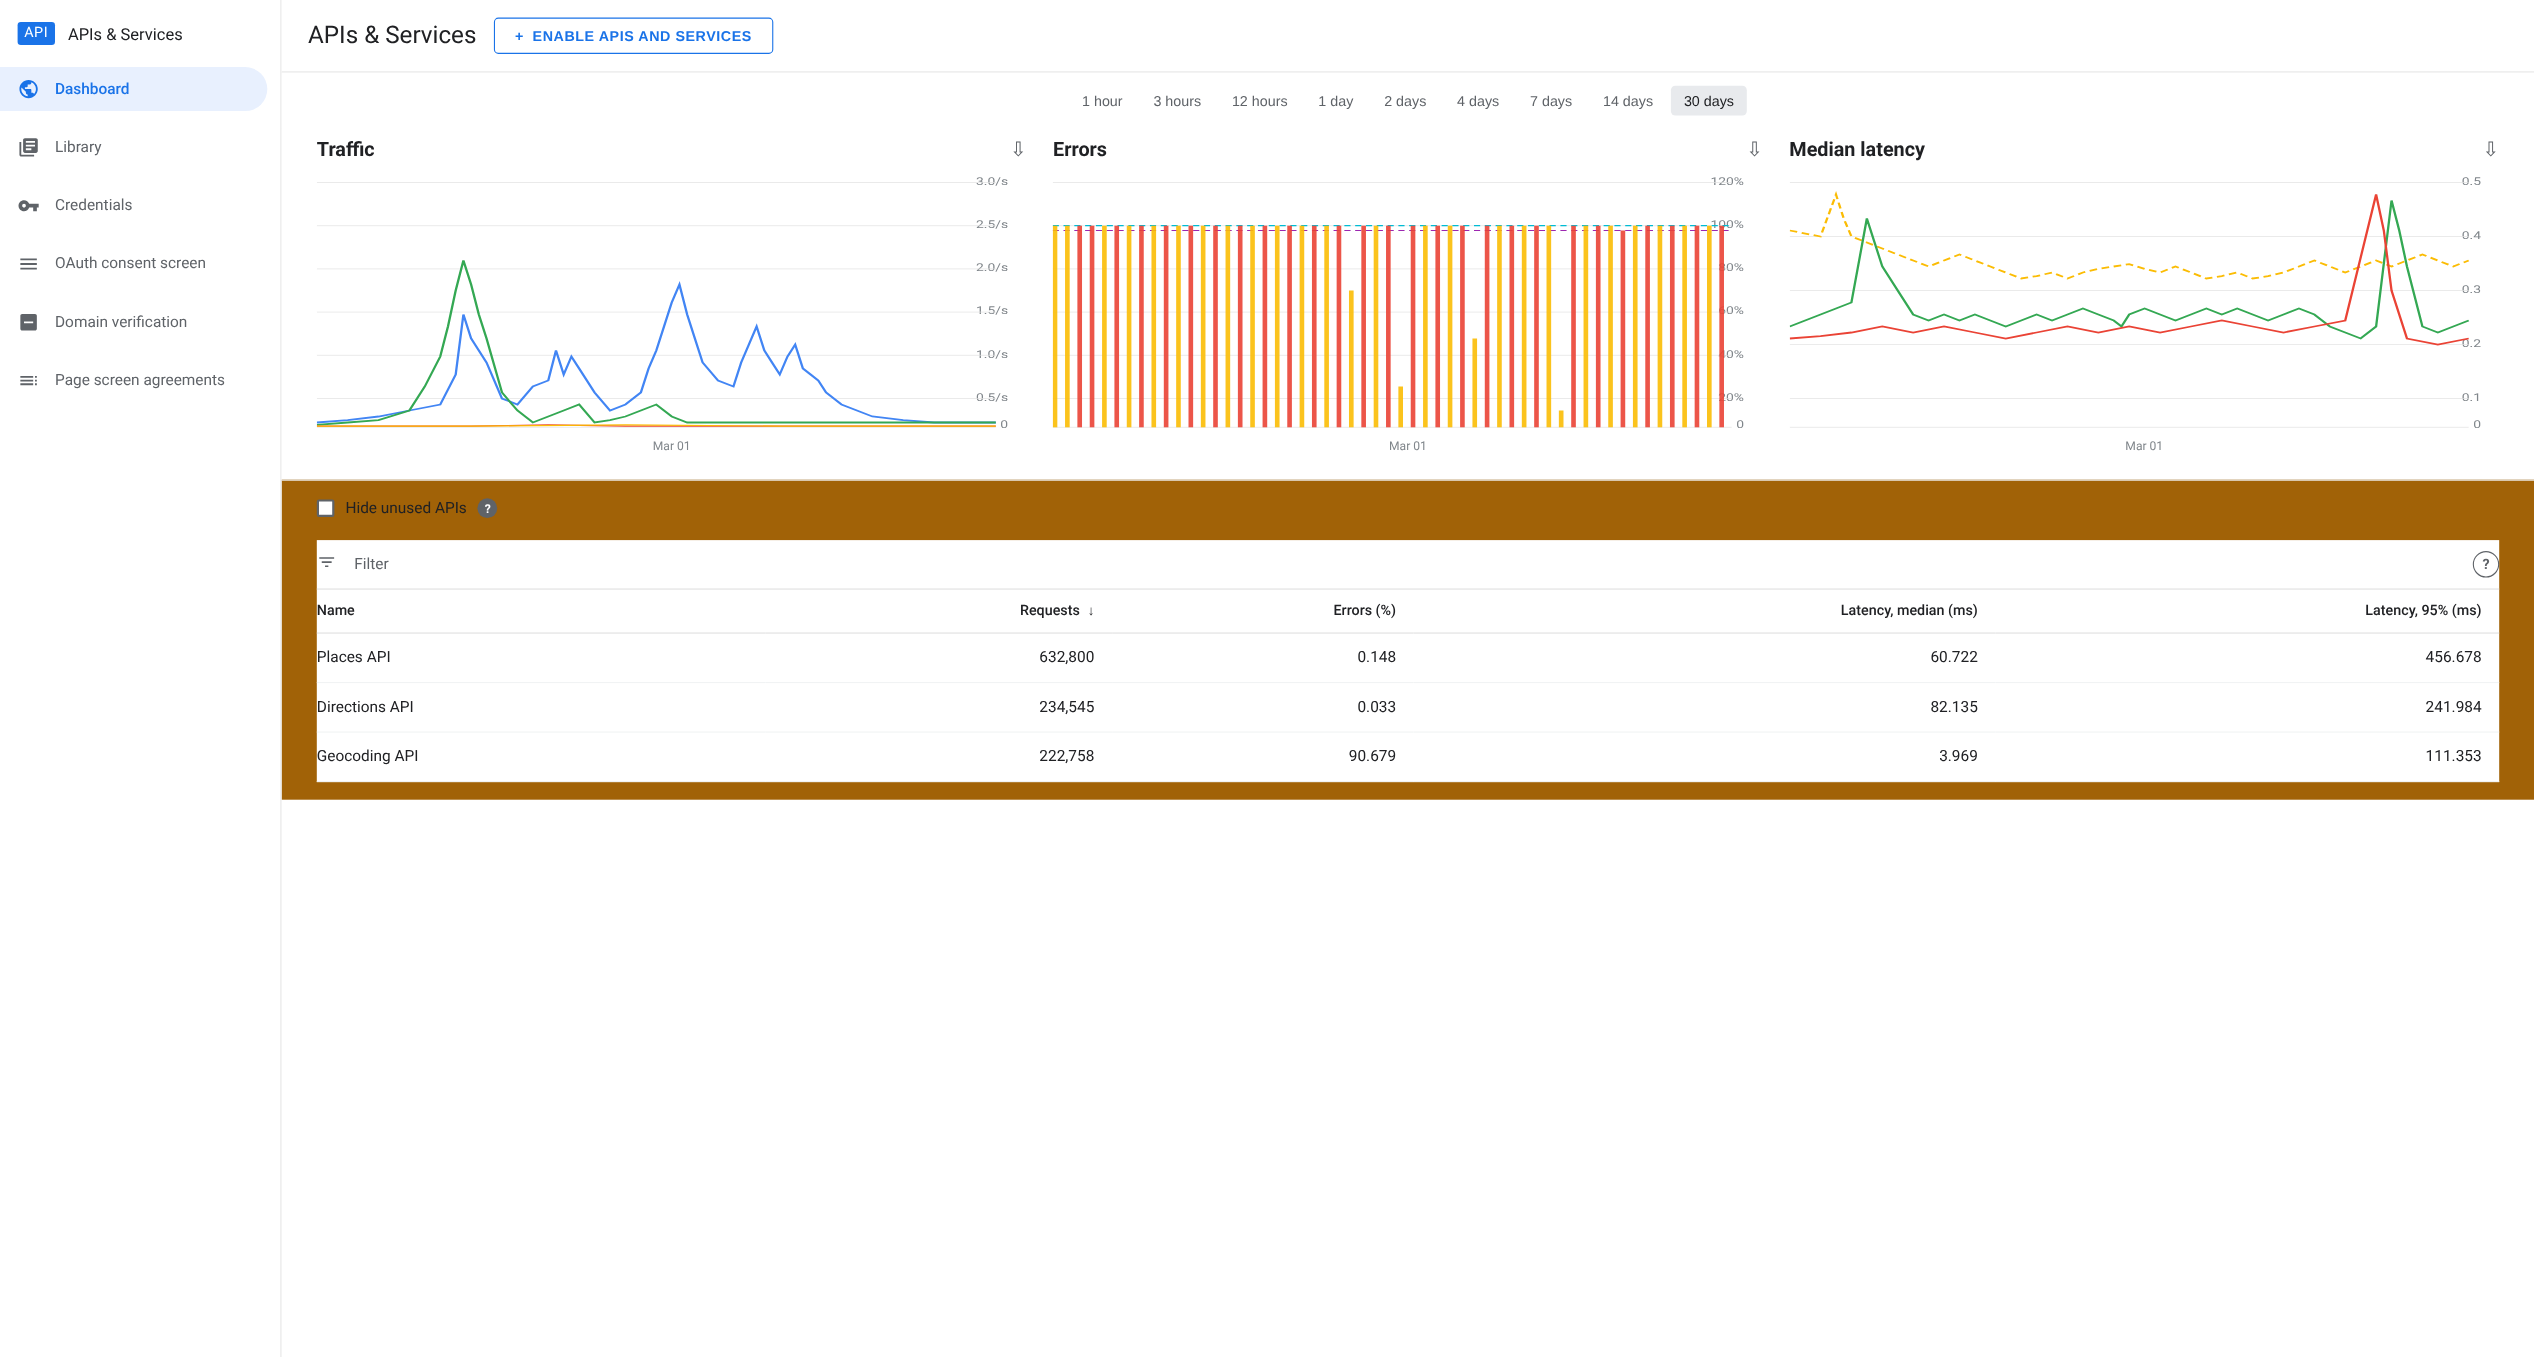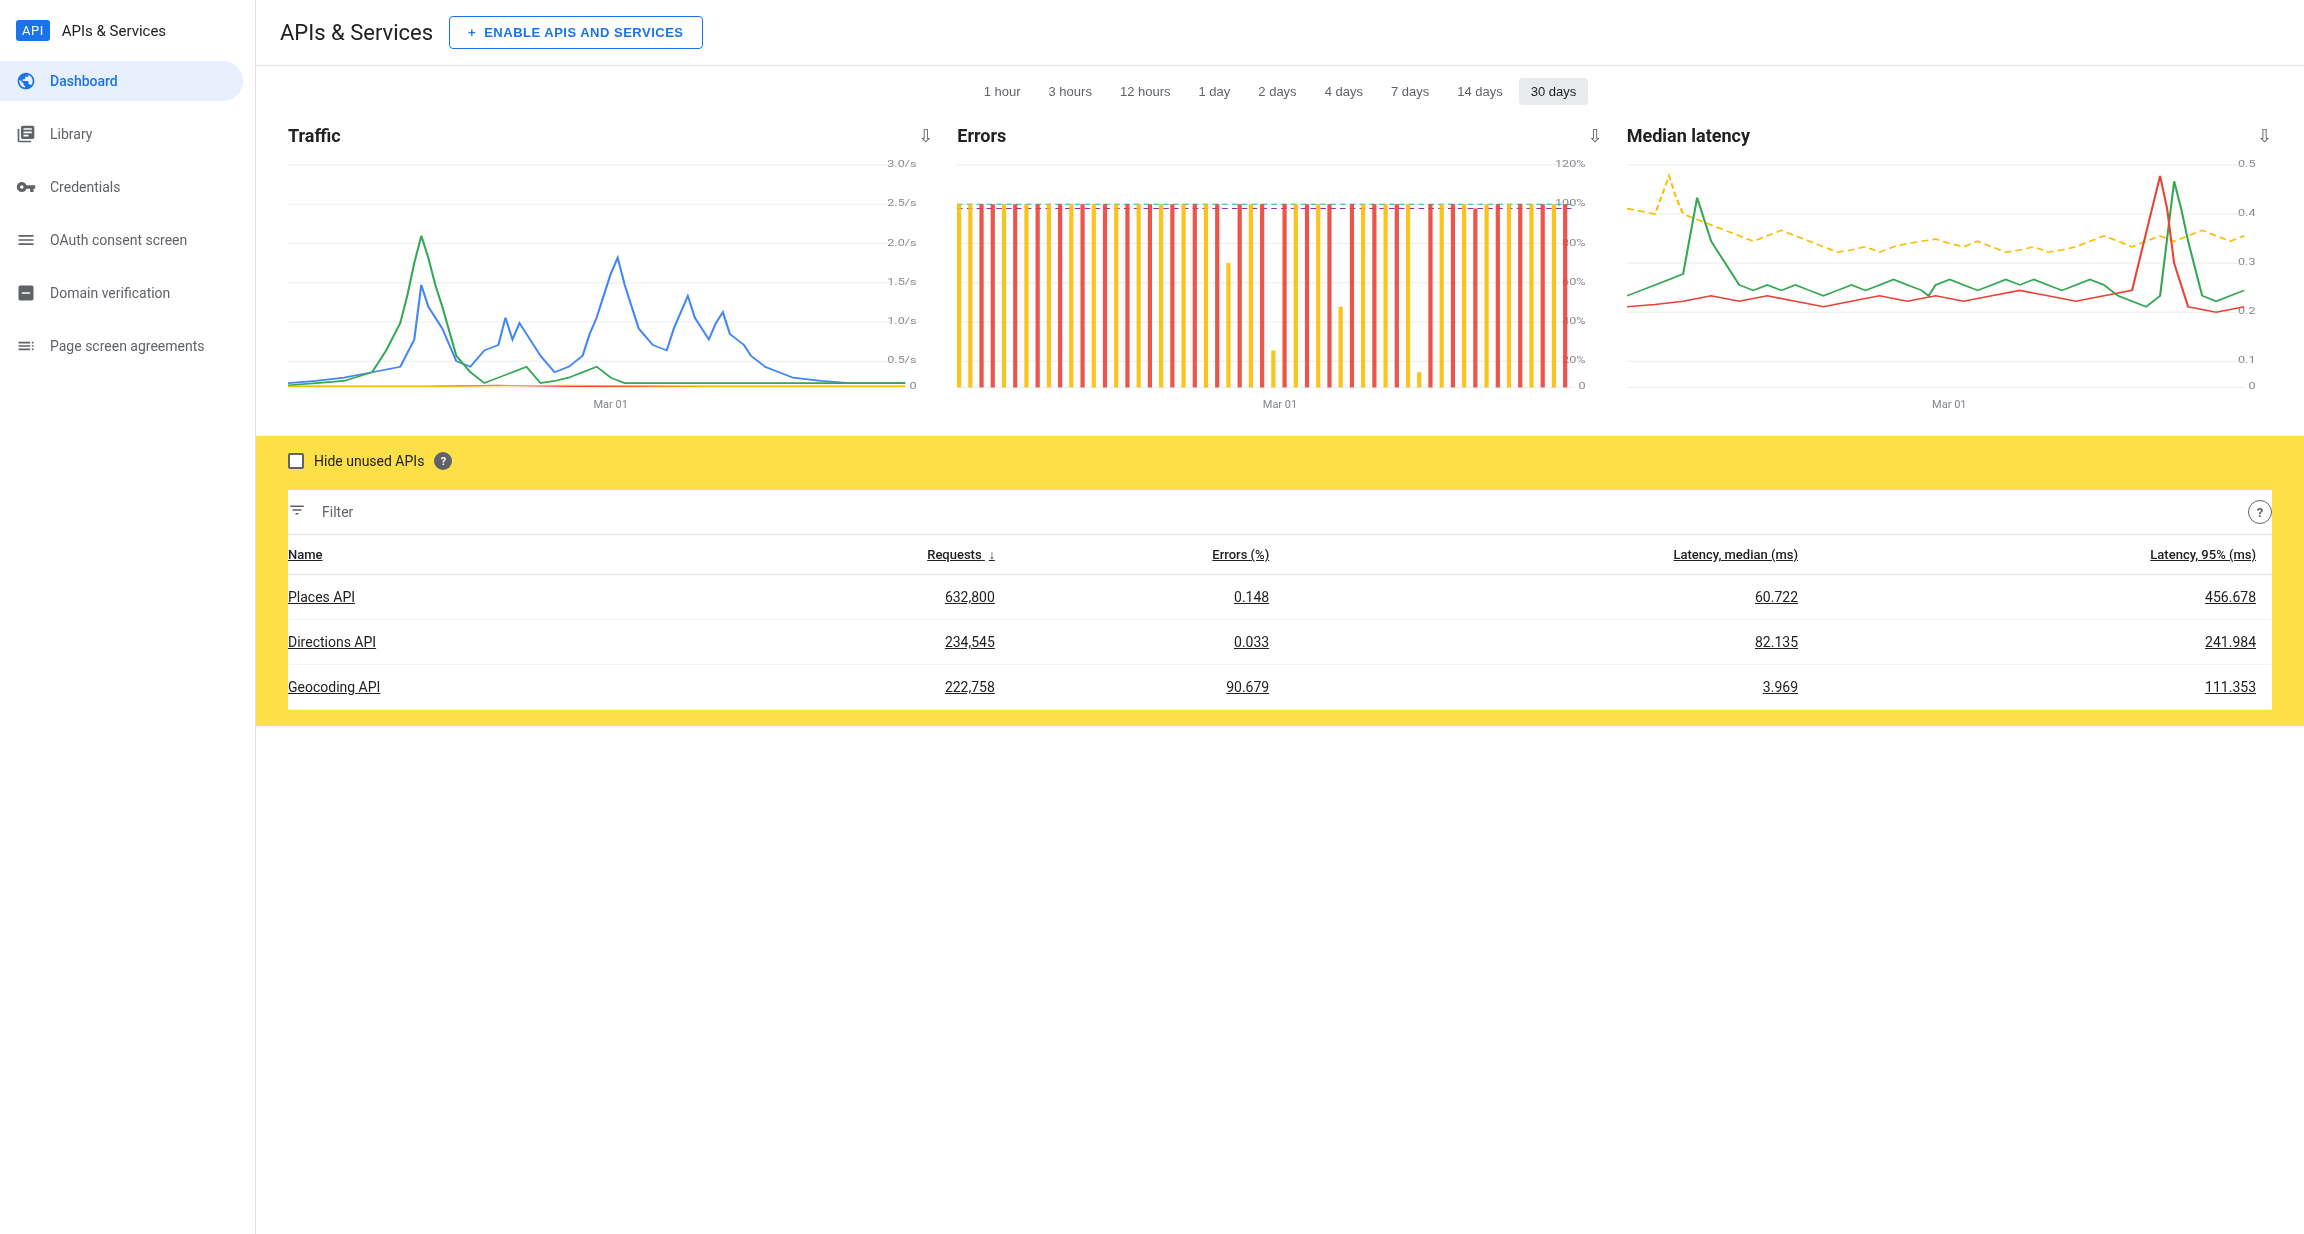"Hide unused APIs" .controls-section { background: #fde047 -> #a16207 }
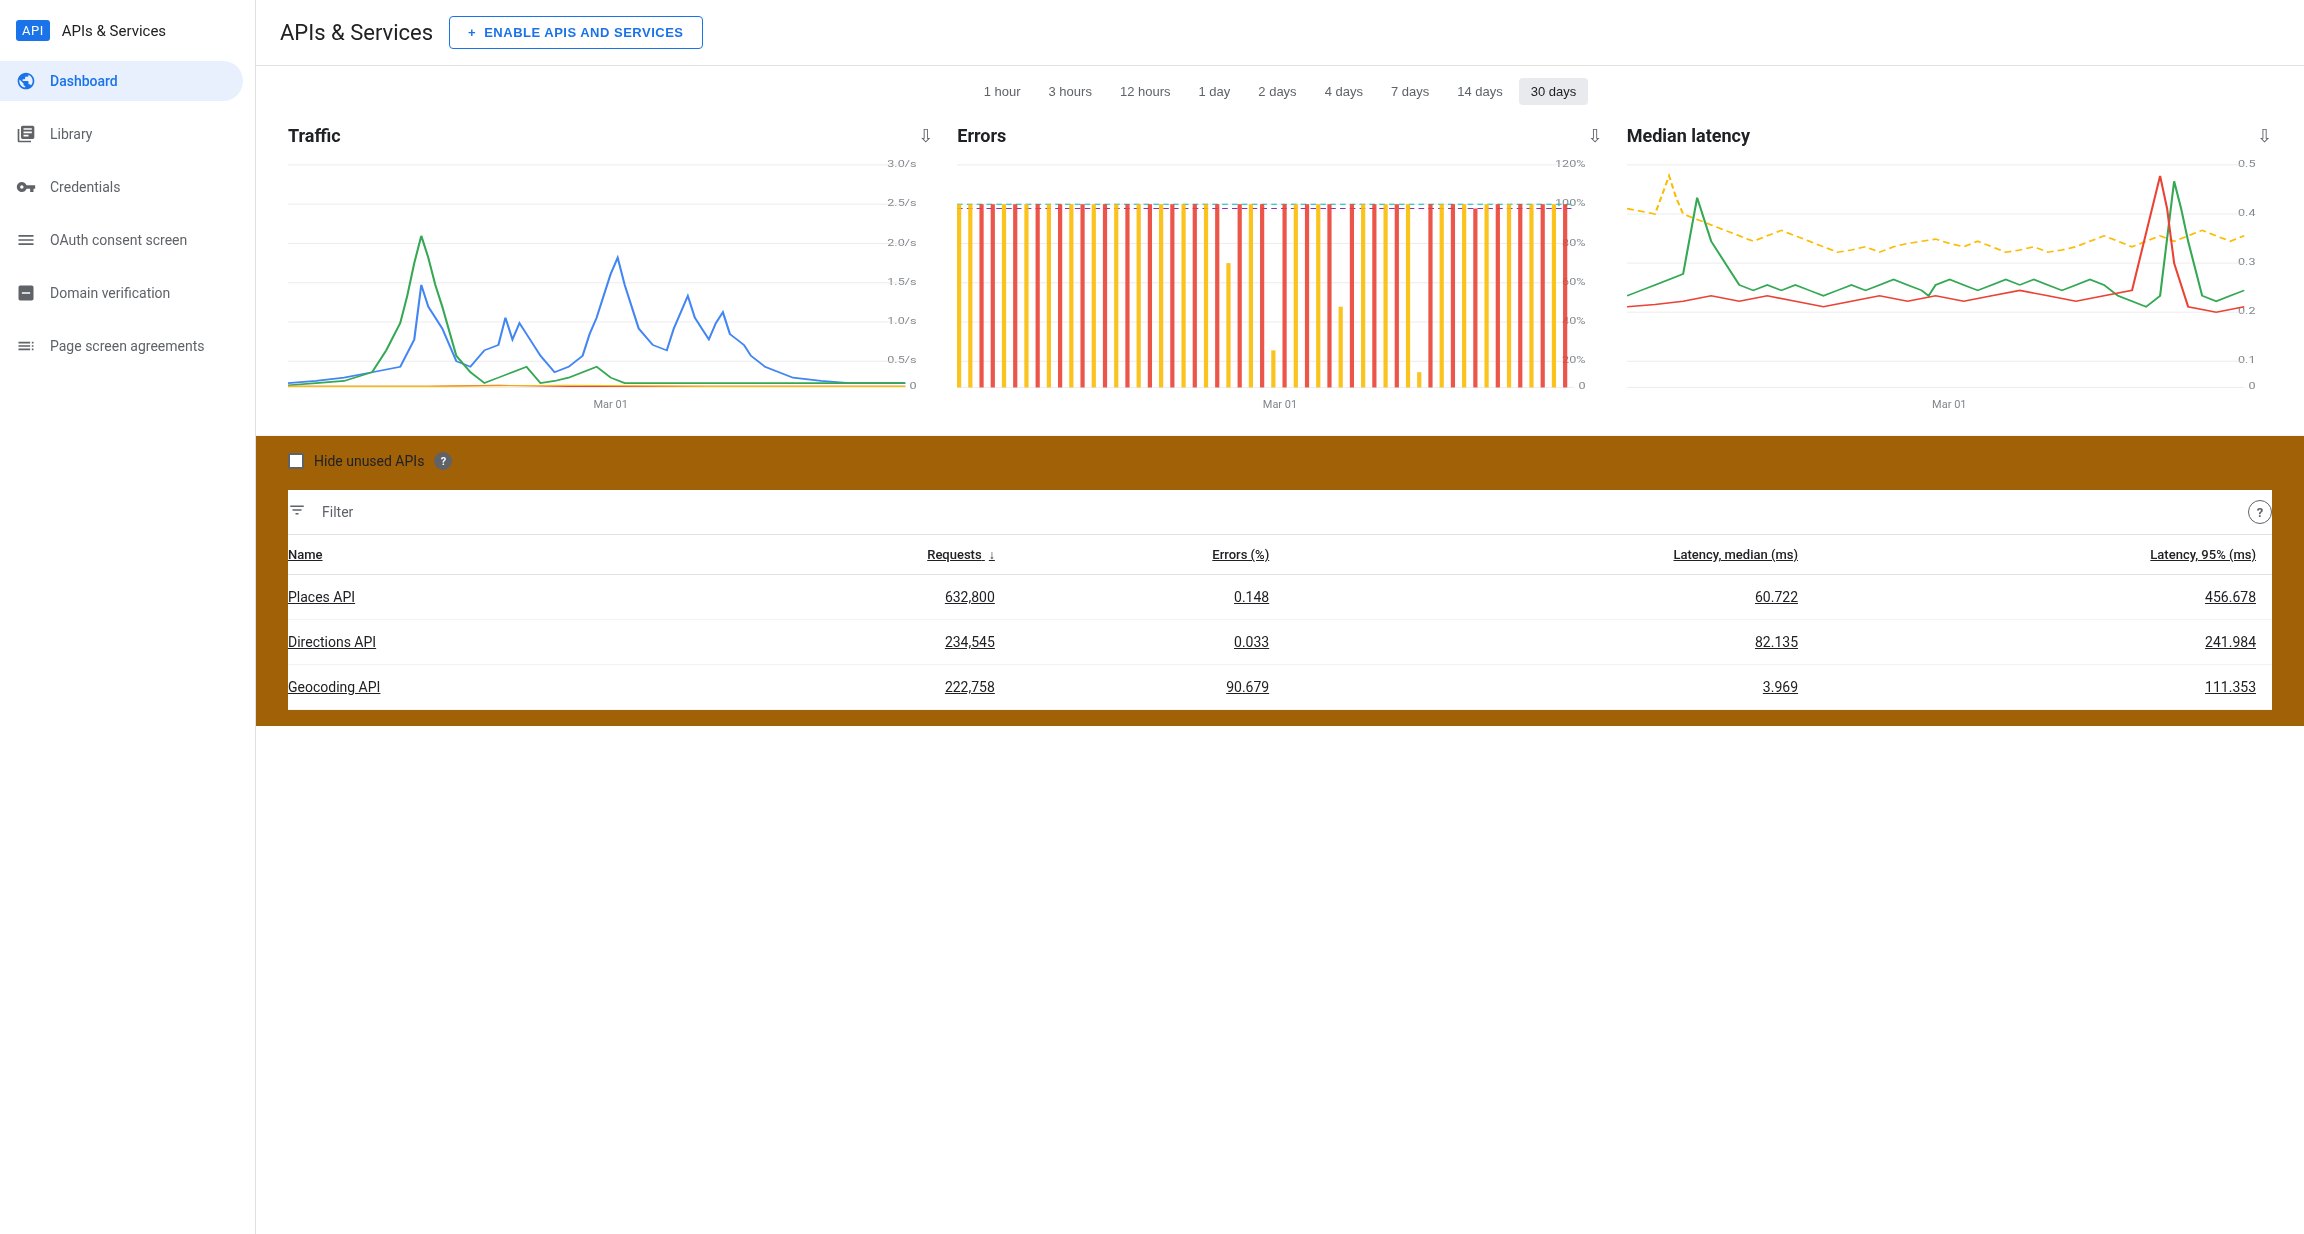"Name" table { text-decoration: underline -> none }
